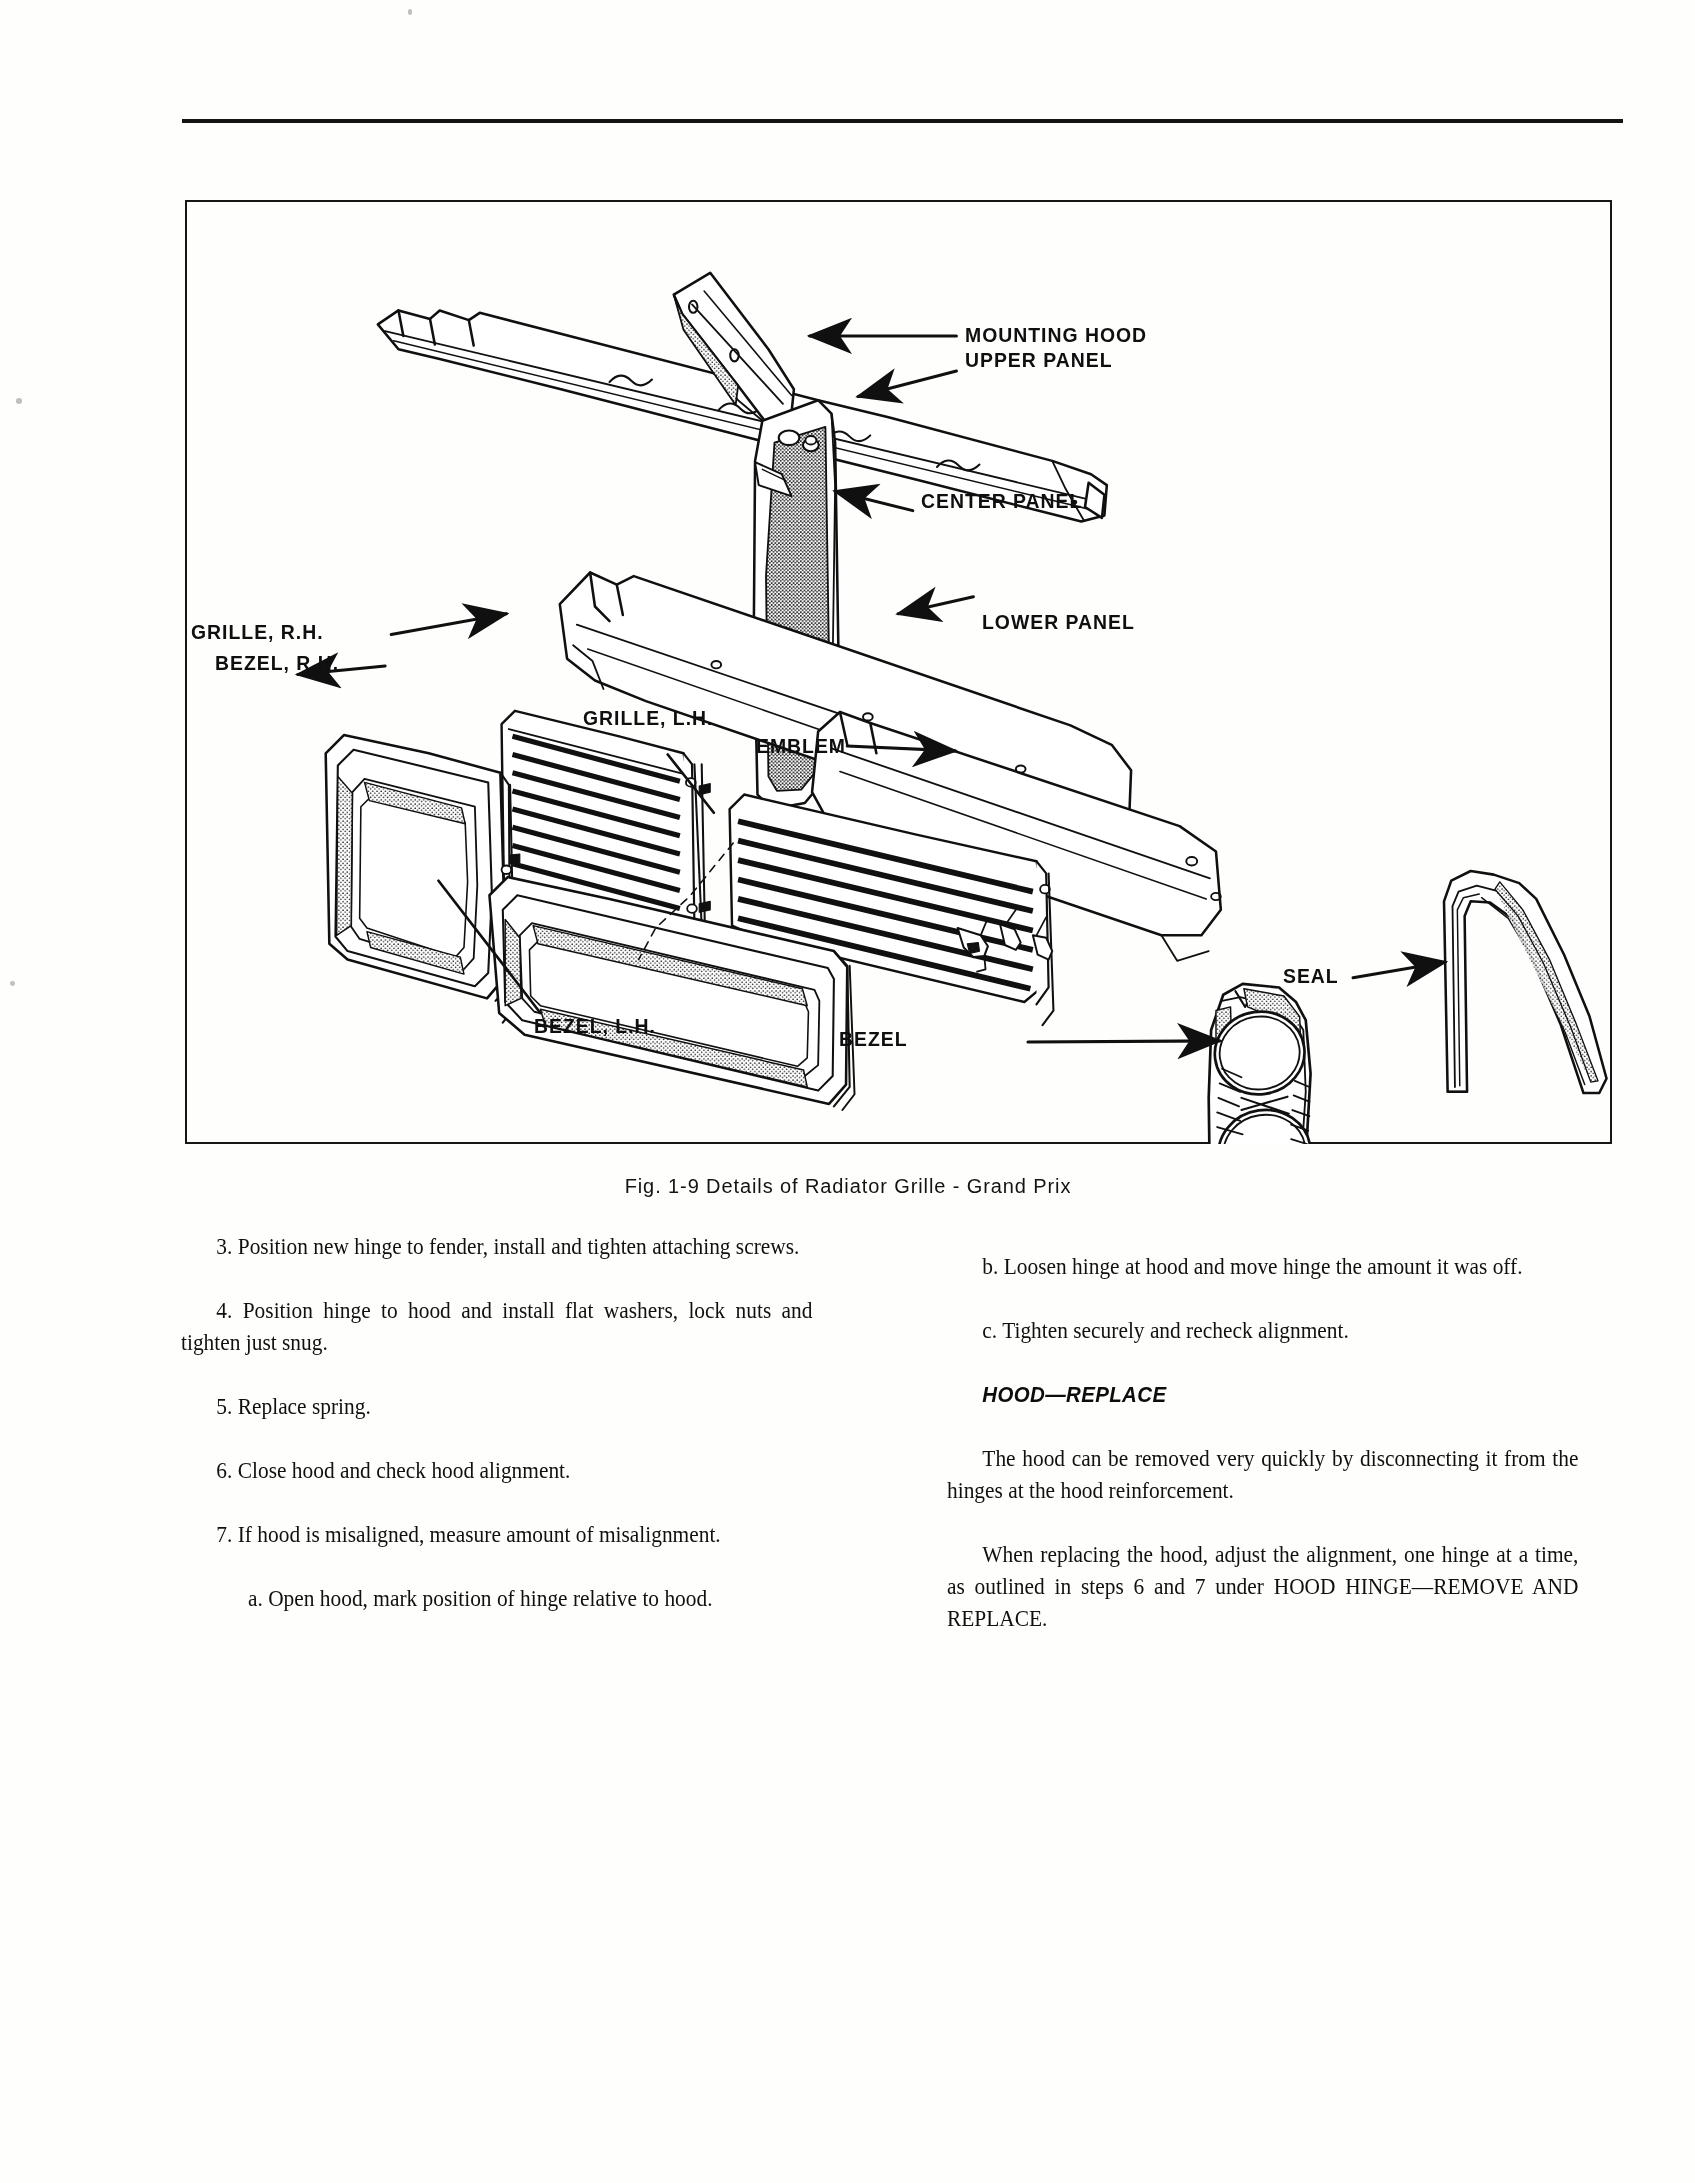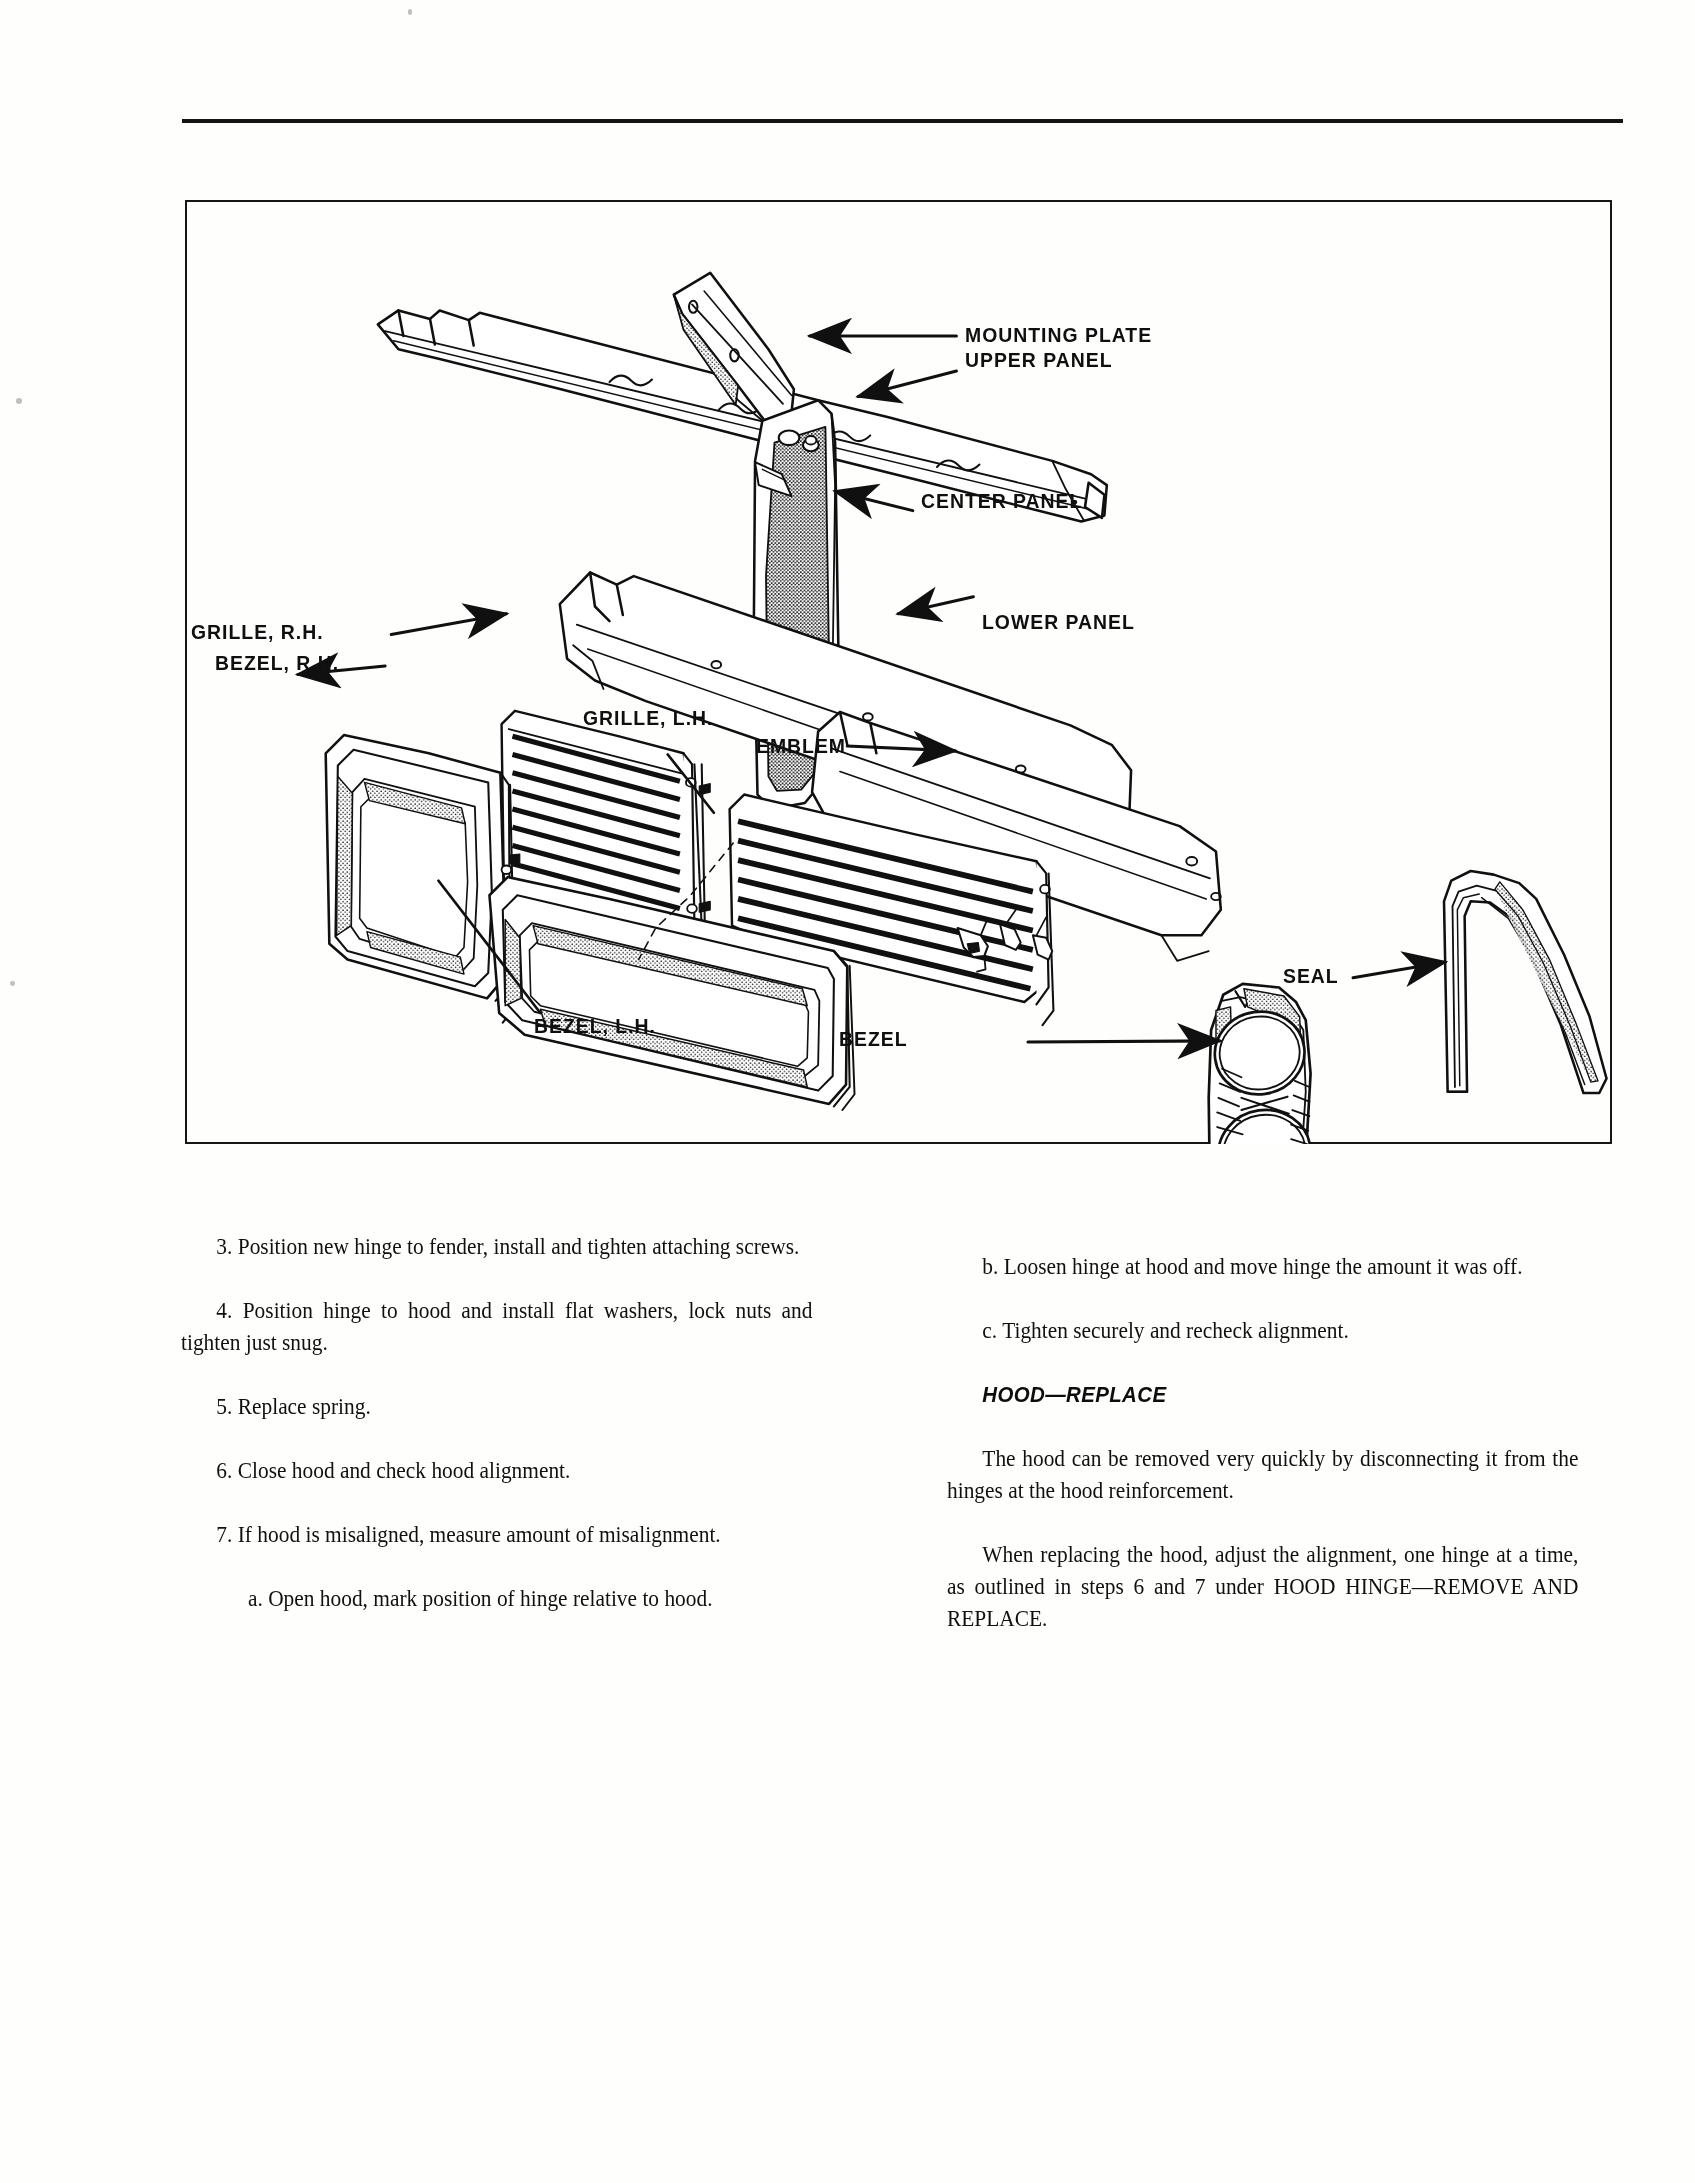"MOUNTING PLATE" div.callout { text: PLATE -> HOOD }
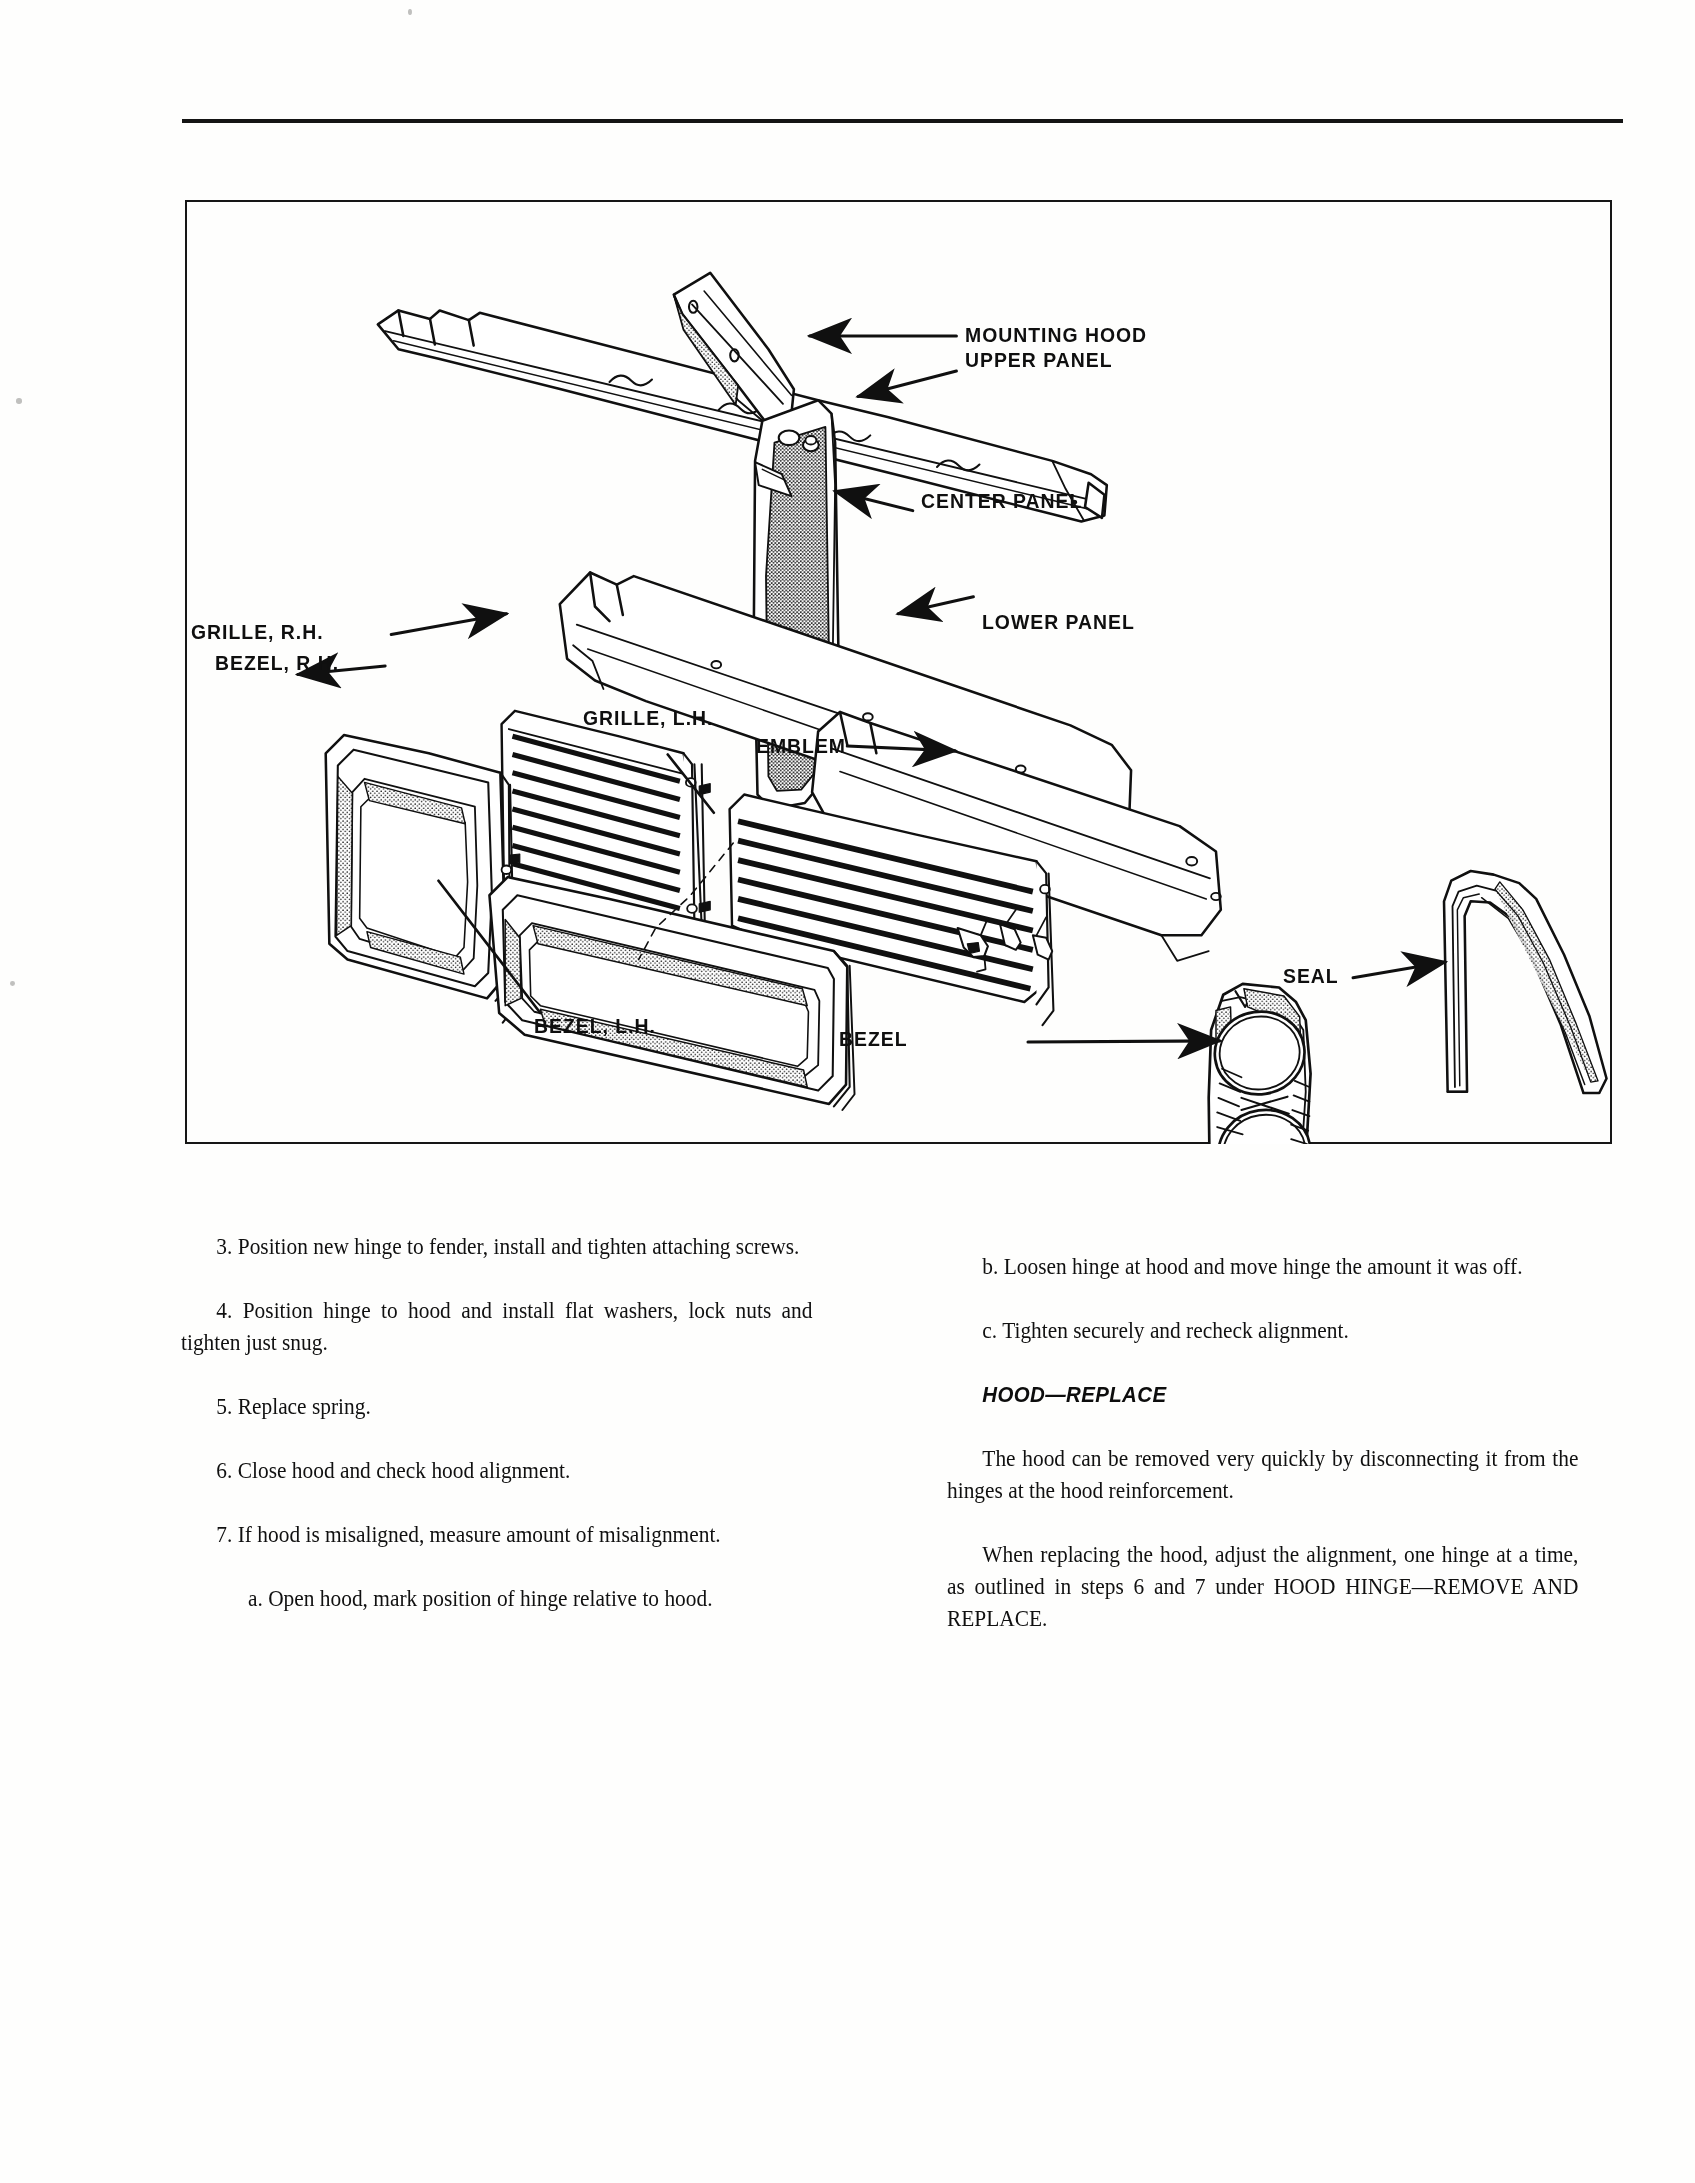"Fig. 1-9 Details of Radiator" div.caption { html: none -> <div>Fig. 1-9 Details of Radiator Grille - Grand Prix</div> }
